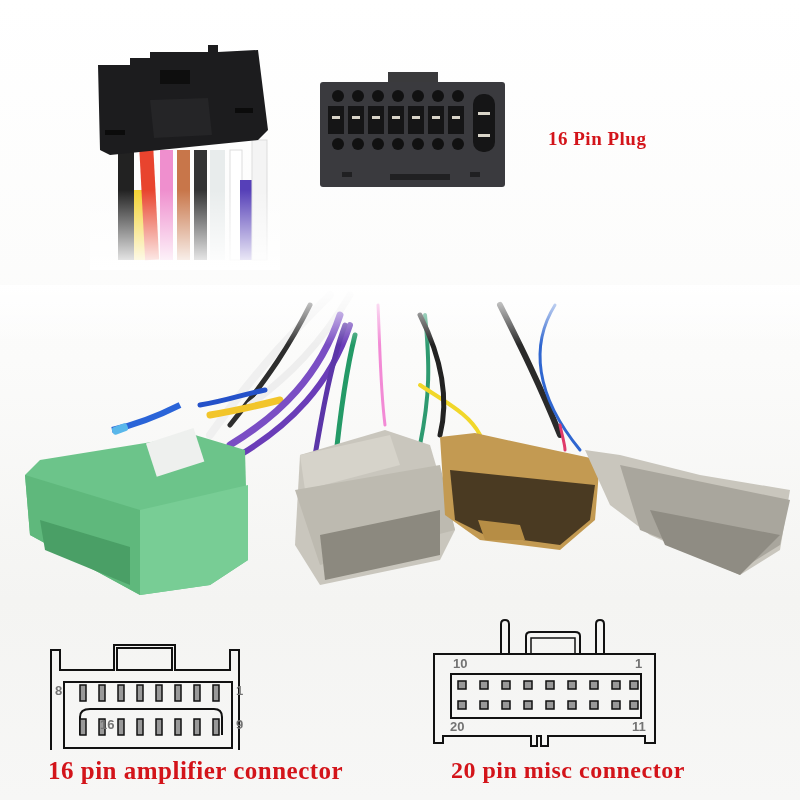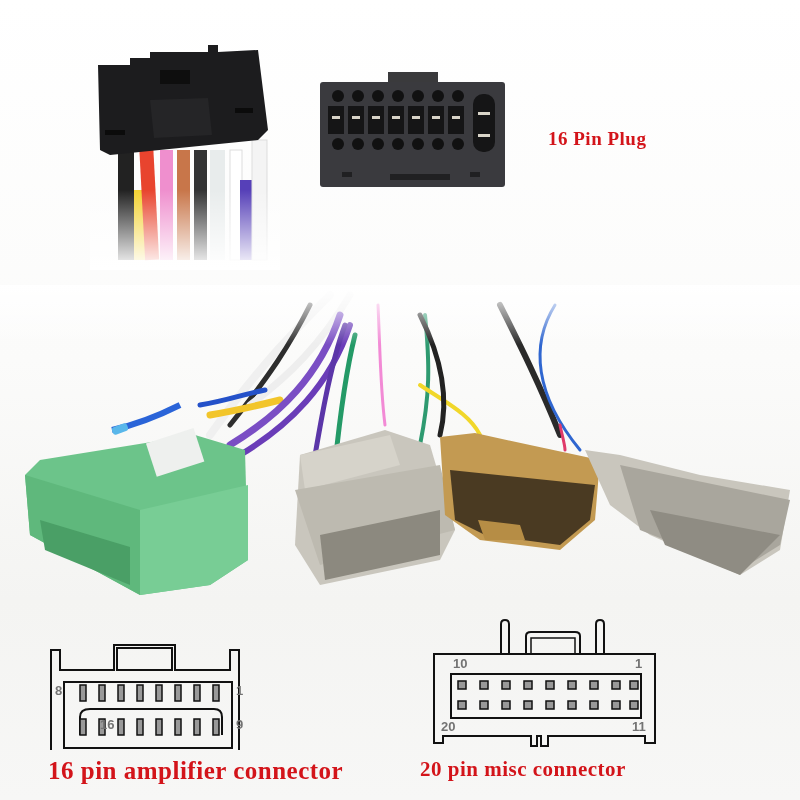"20" span.pin-num { left: 8px -> 17px }
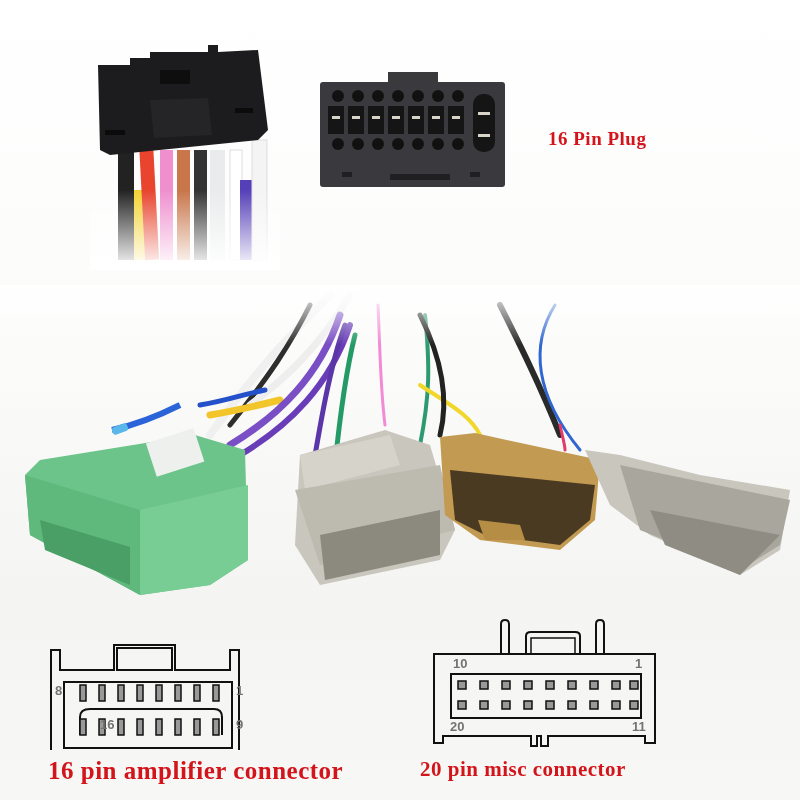"20 pin misc connector" div.label { font-size: 21px -> 24px; left: 420px -> 451px }
